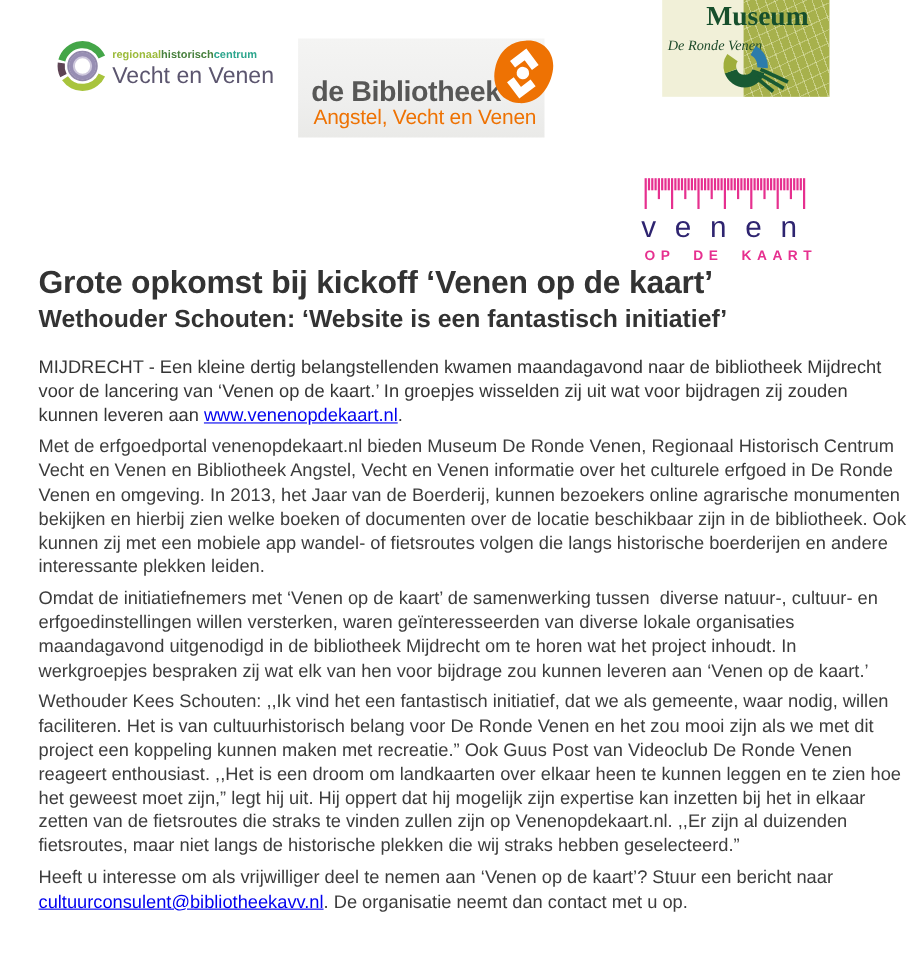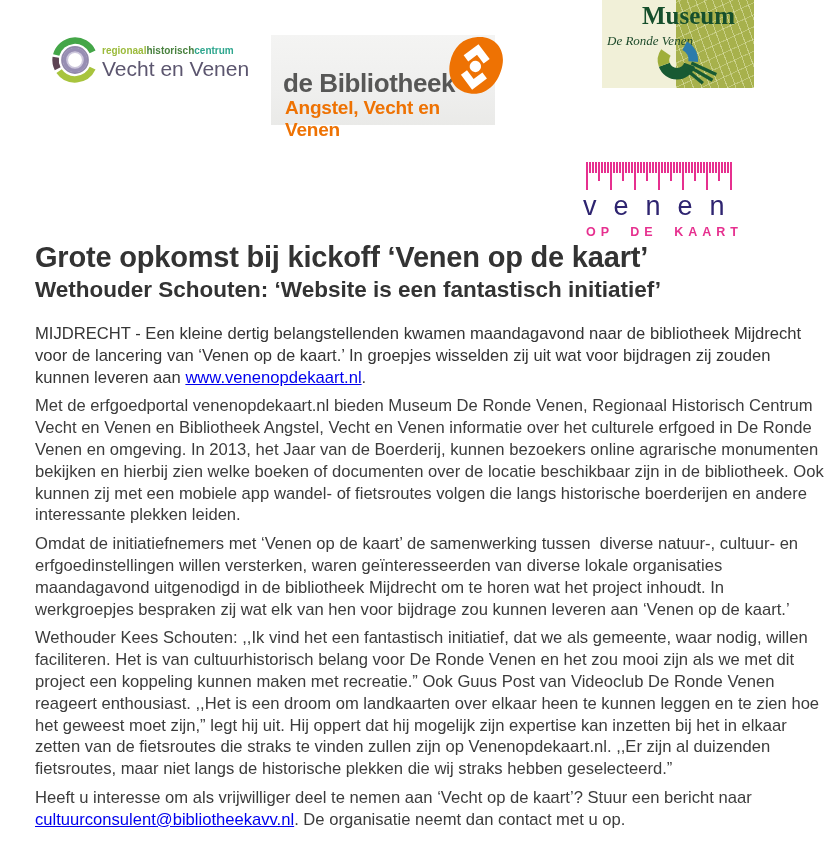"Angstel, Vecht en Venen" .bieb-sub { font-weight: bold -> normal }
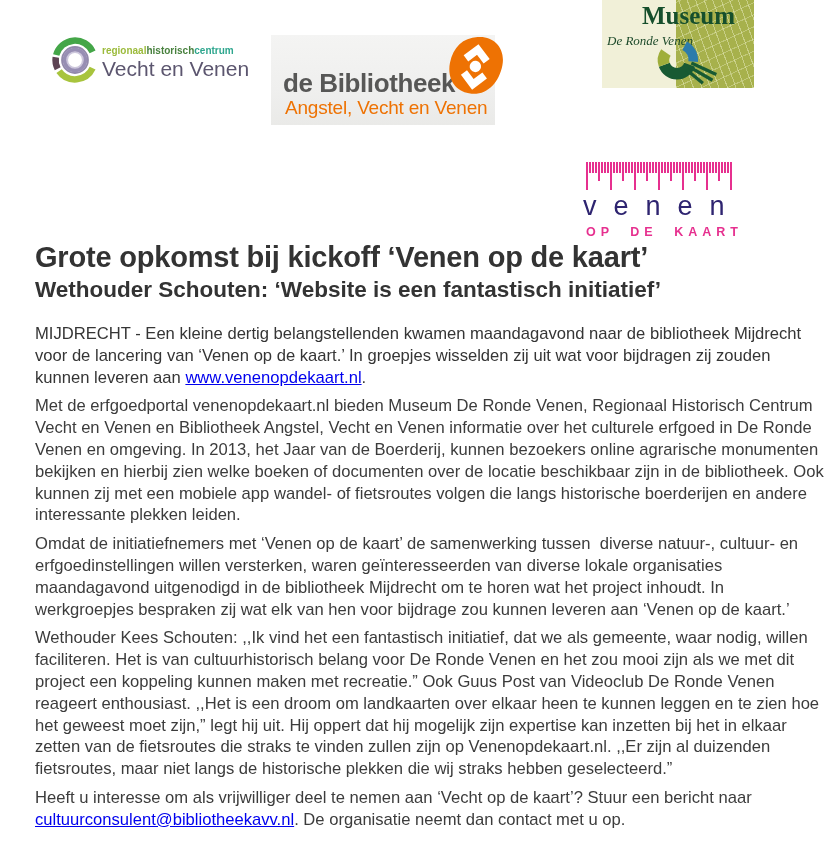"Heeft u interesse om als" span { text: Vecht -> Venen }
